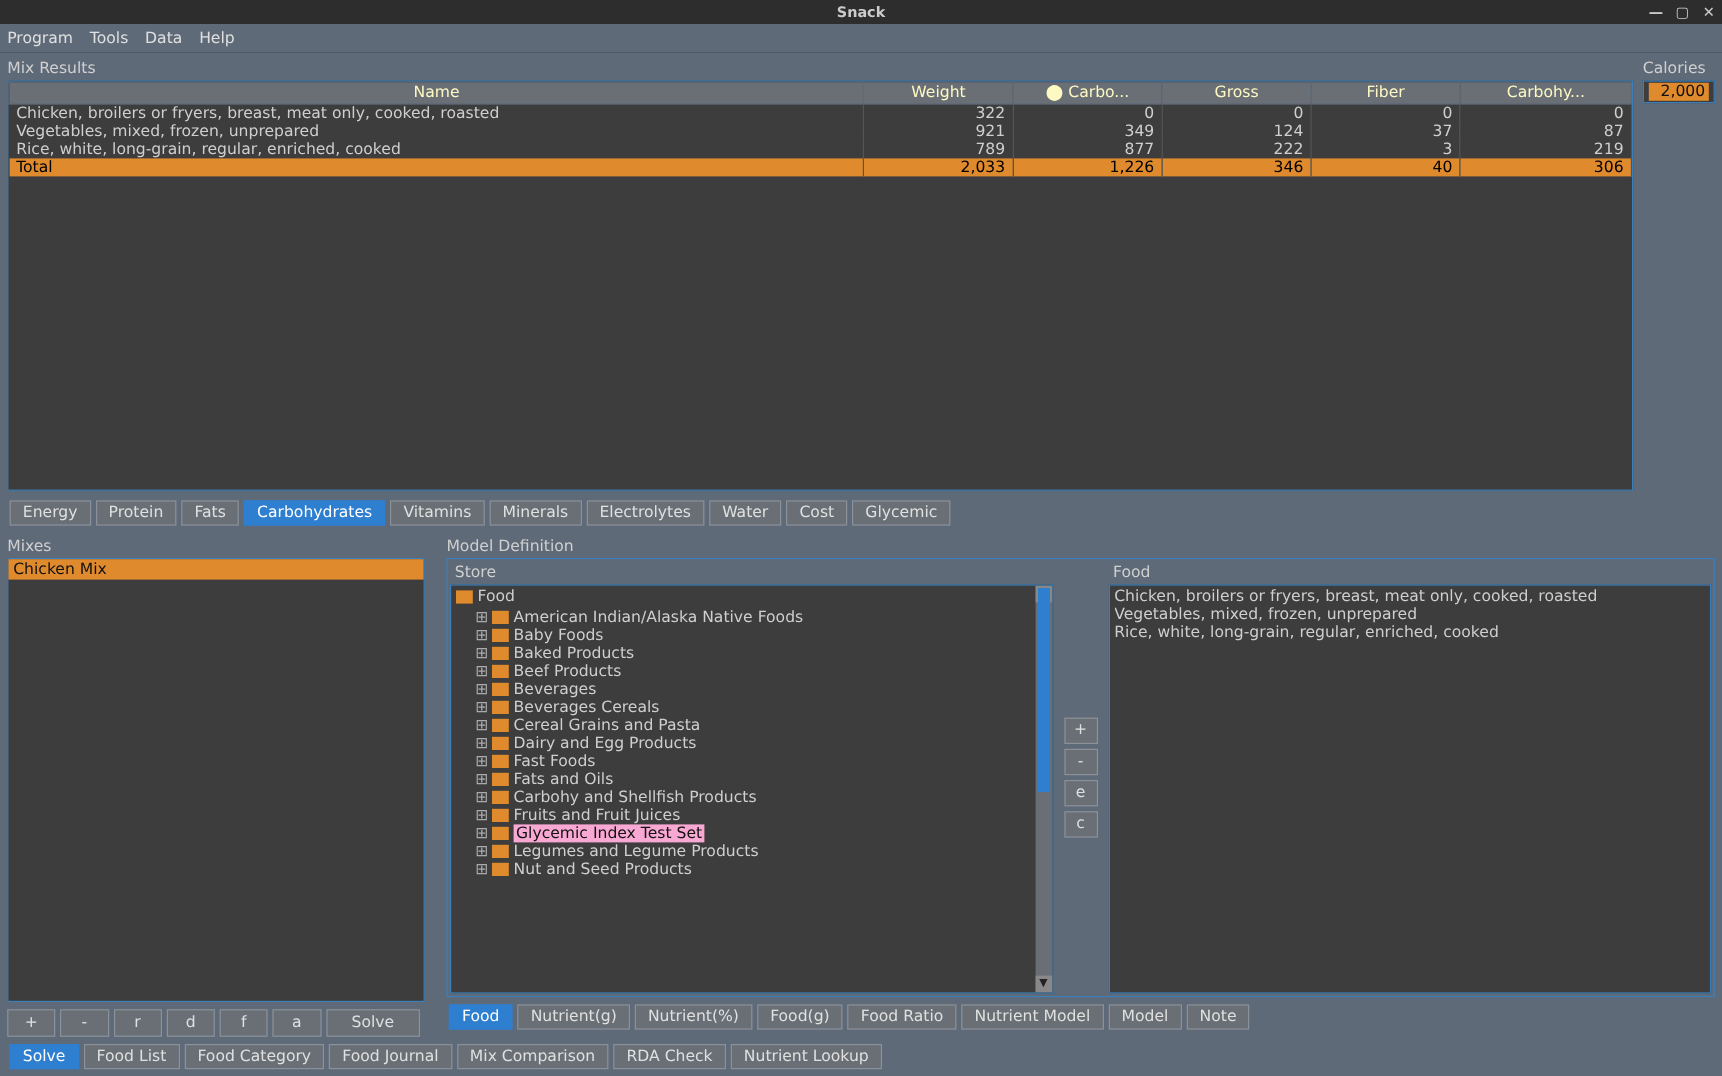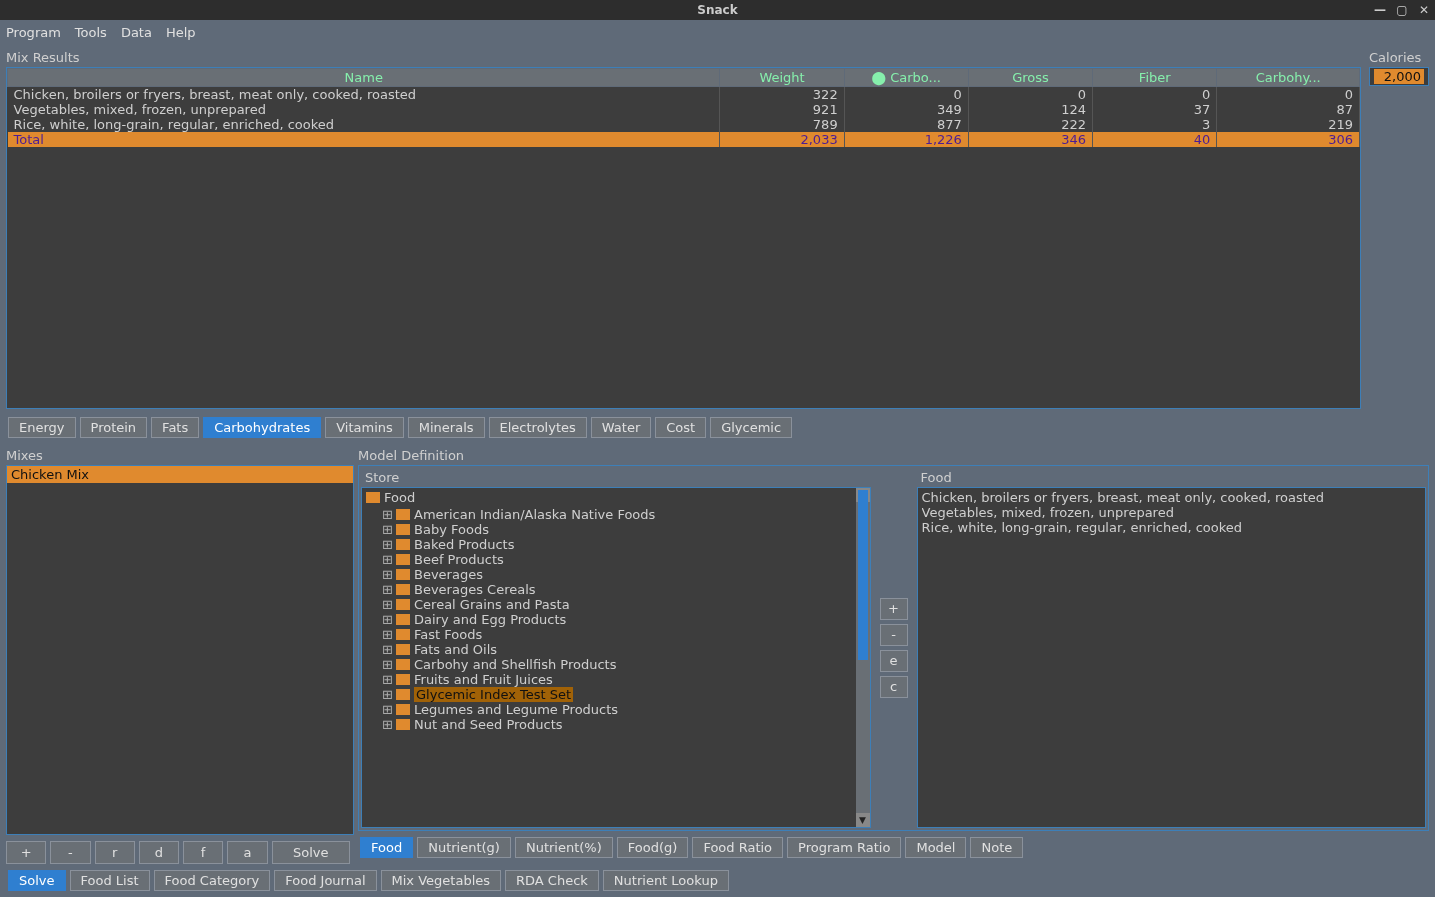"Name" table.mix th { color: #86efac -> #fef9c3 }
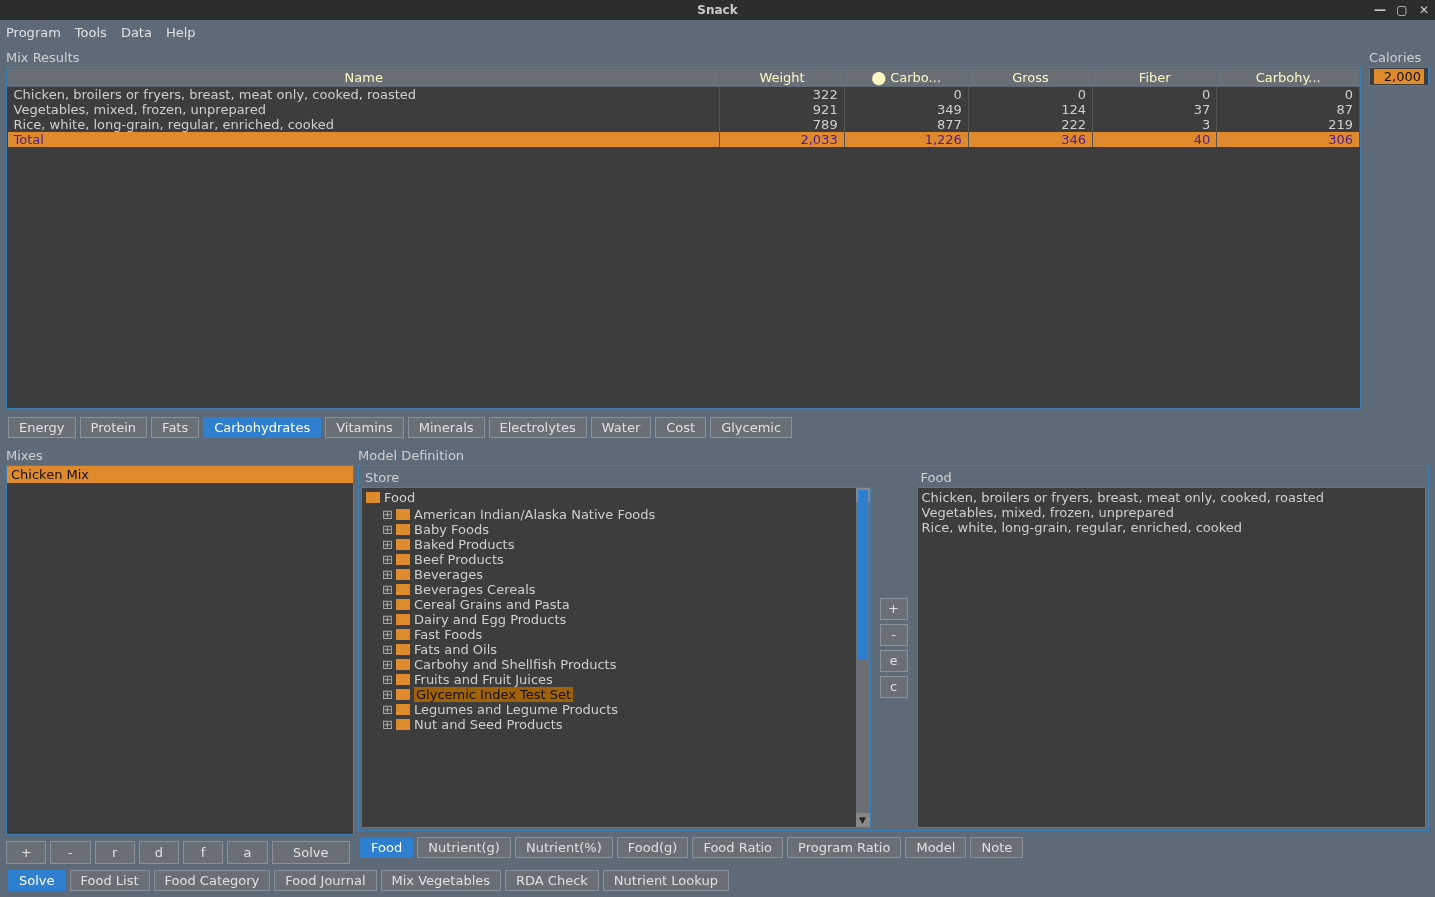"Total" table.mix tr.total td { color: #4c1d95 -> #000000 }
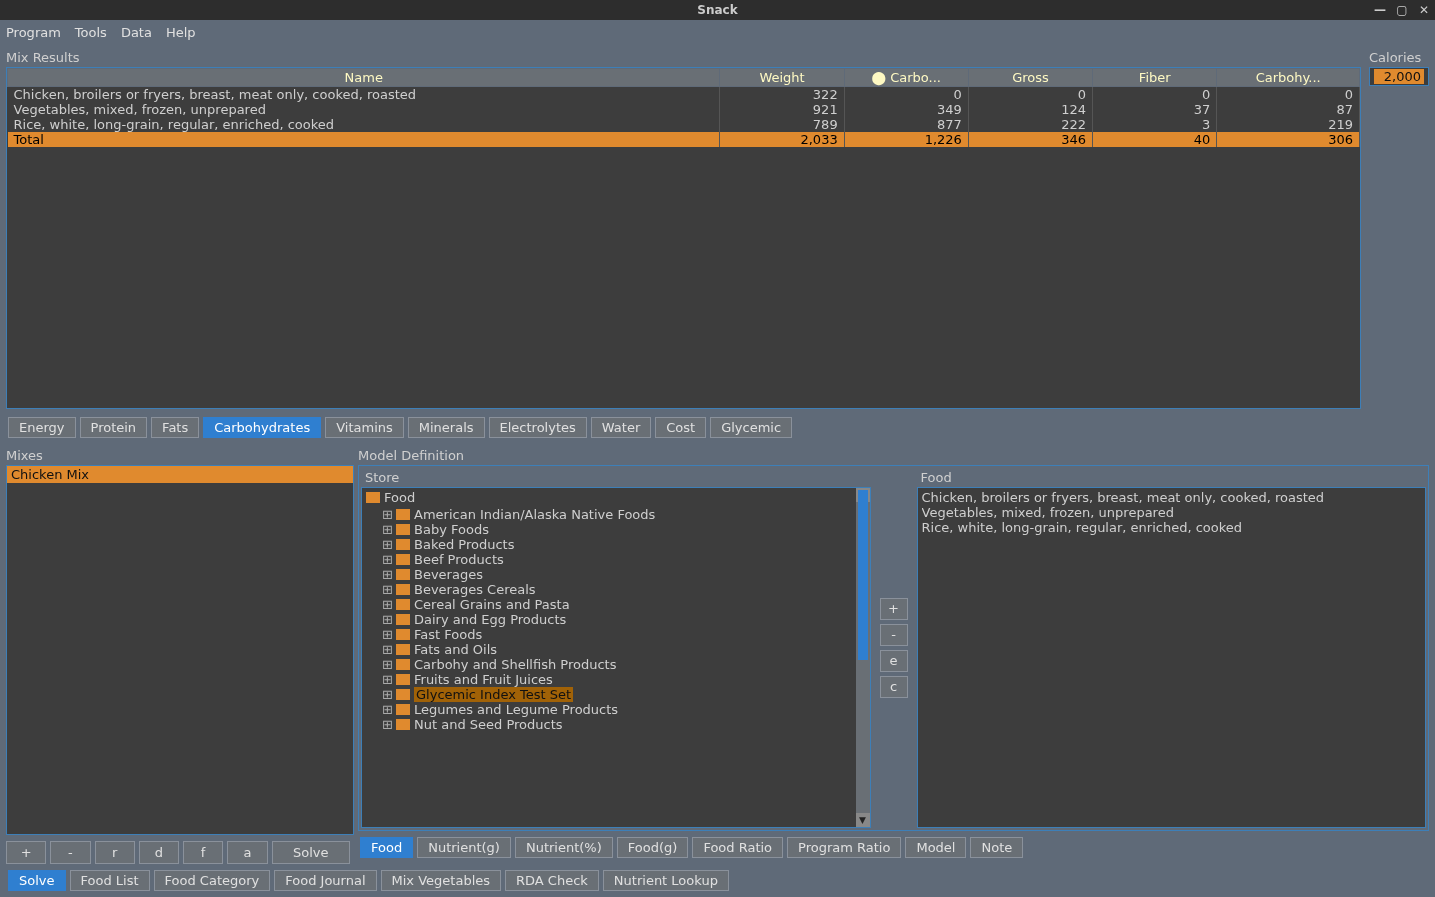"Mixes" .mid-row { gap: 4px -> 18px }
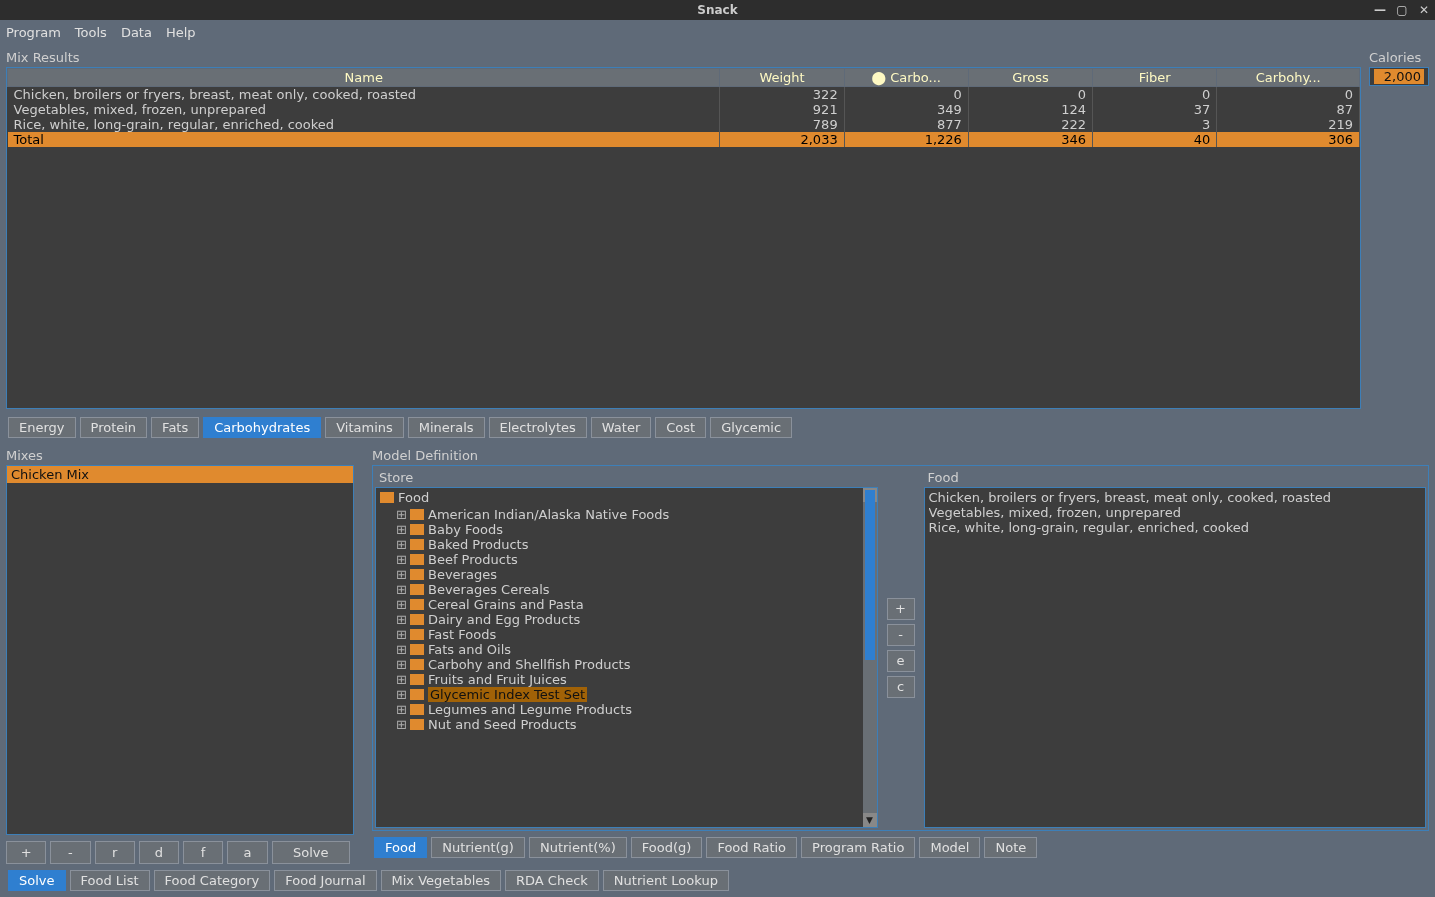"Glycemic Index Test Set" .tree .sel { background: #a16207 -> #f9a8d4 }
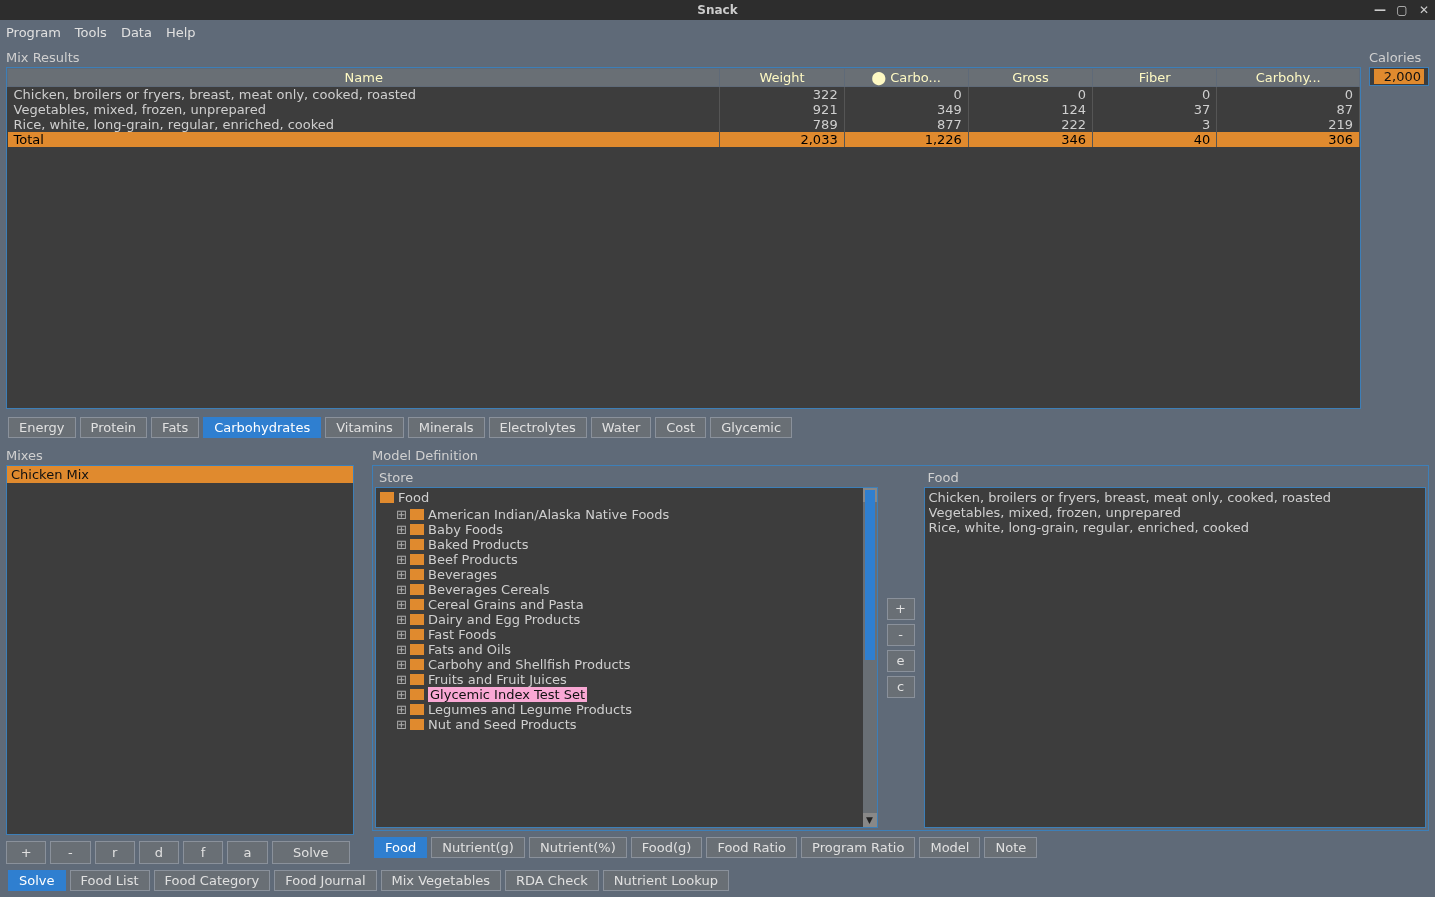"Program Ratio" div.ct-btn { text: Program Ratio -> Nutrient Model }
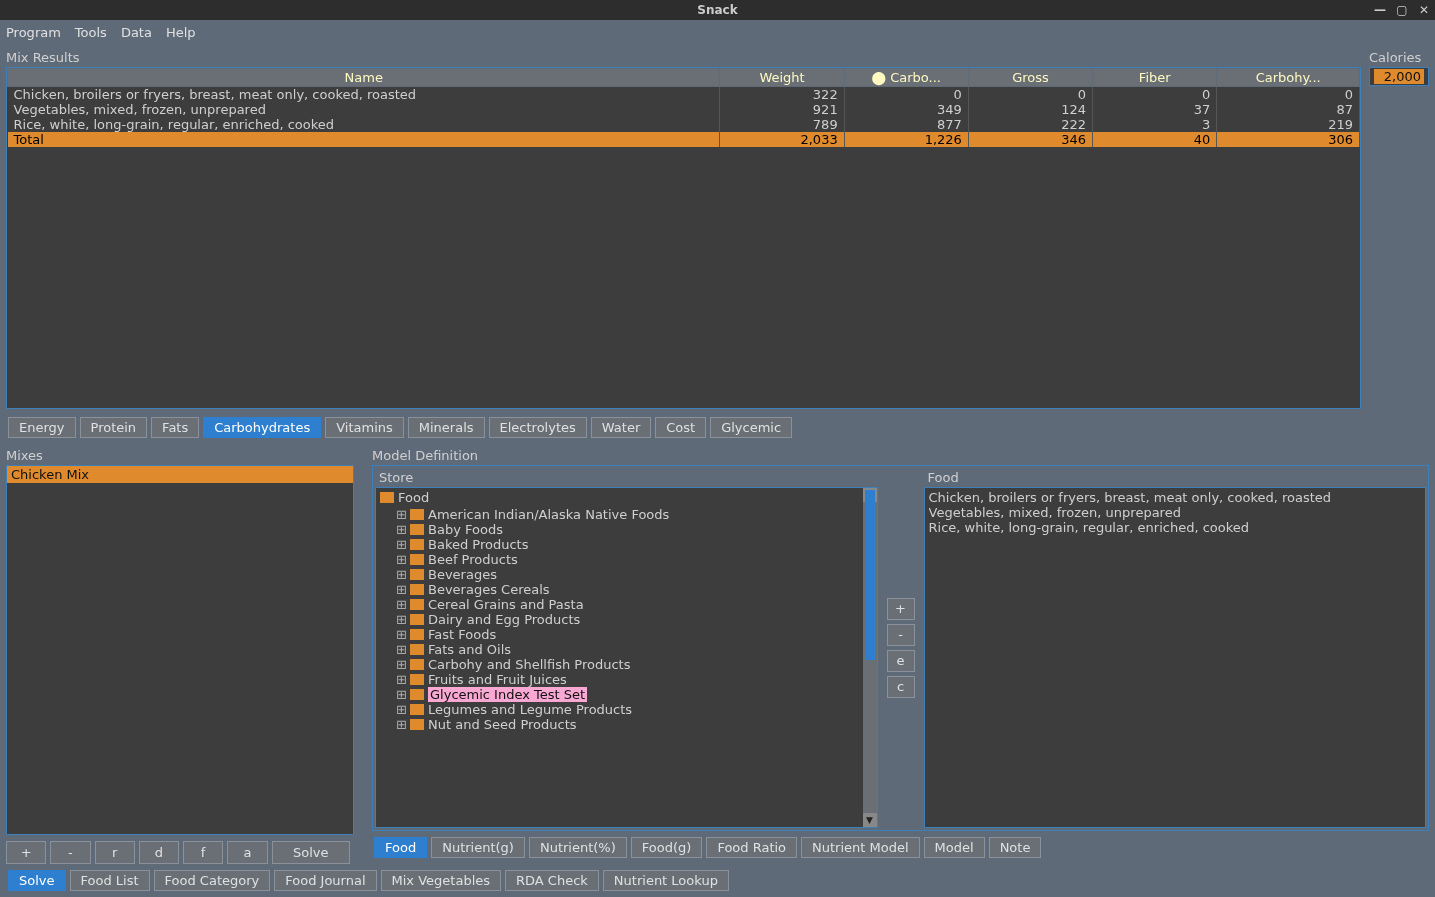"Mix Vegetables" div.ct-btn { text: Vegetables -> Comparison }
